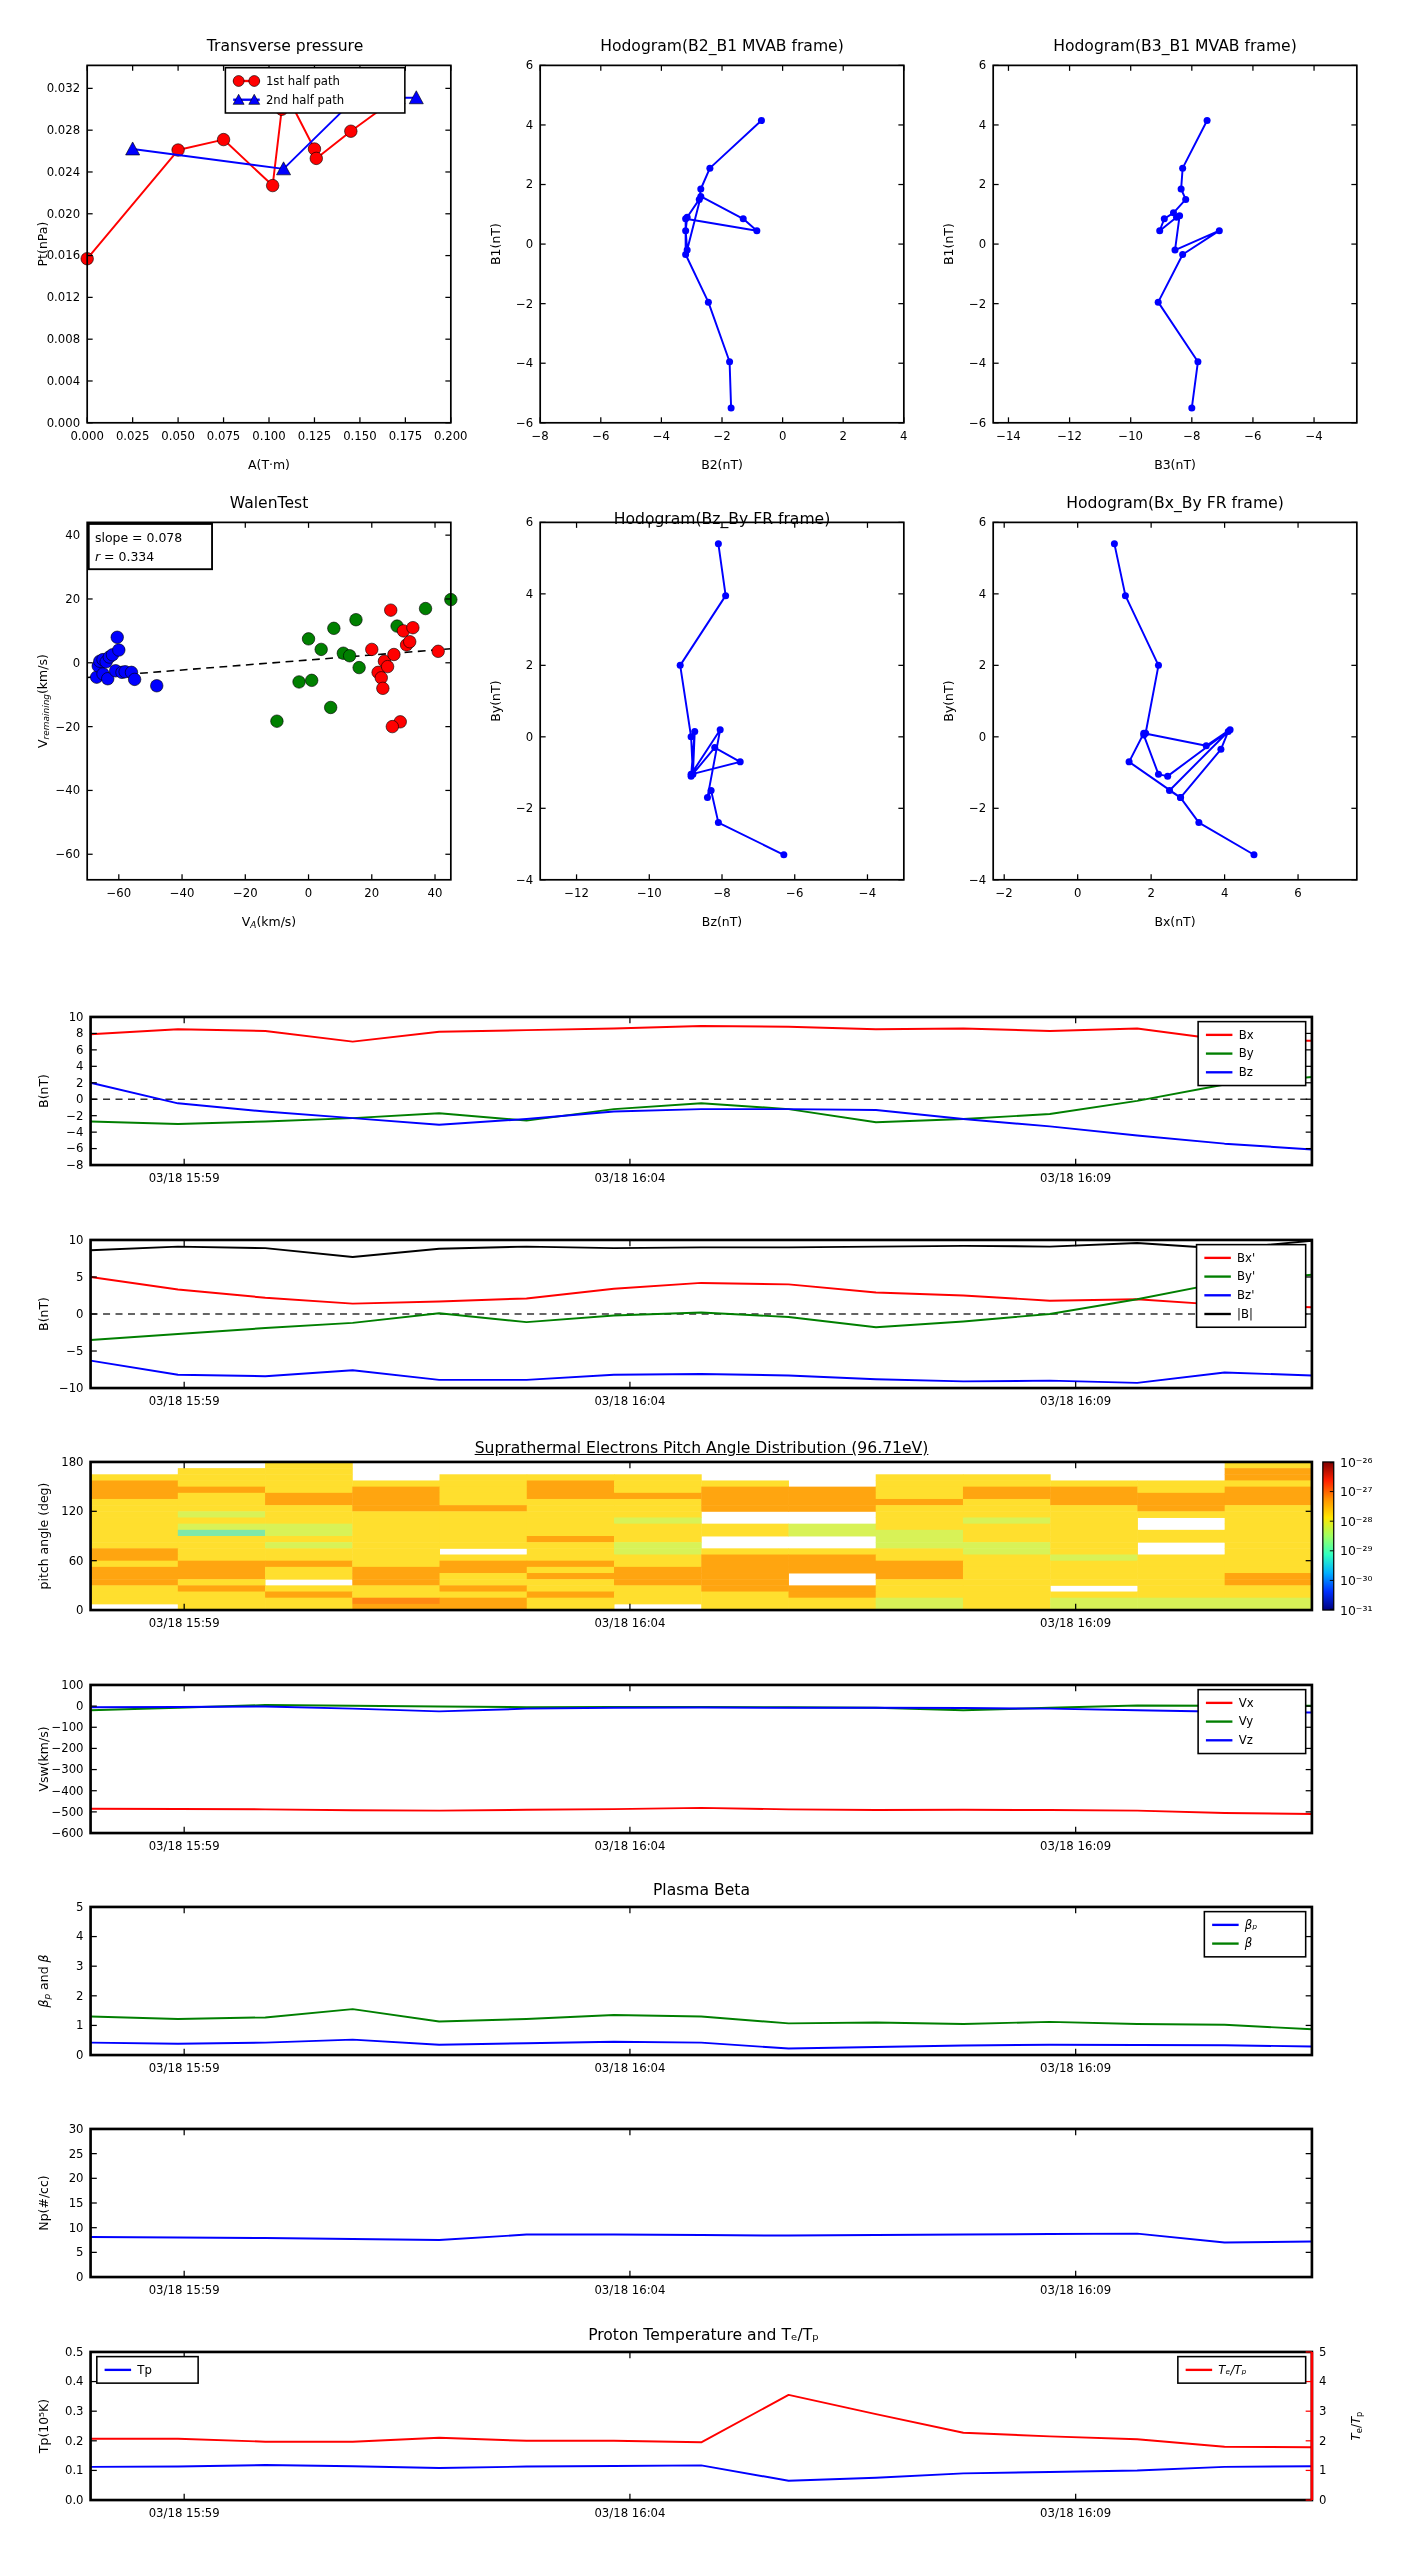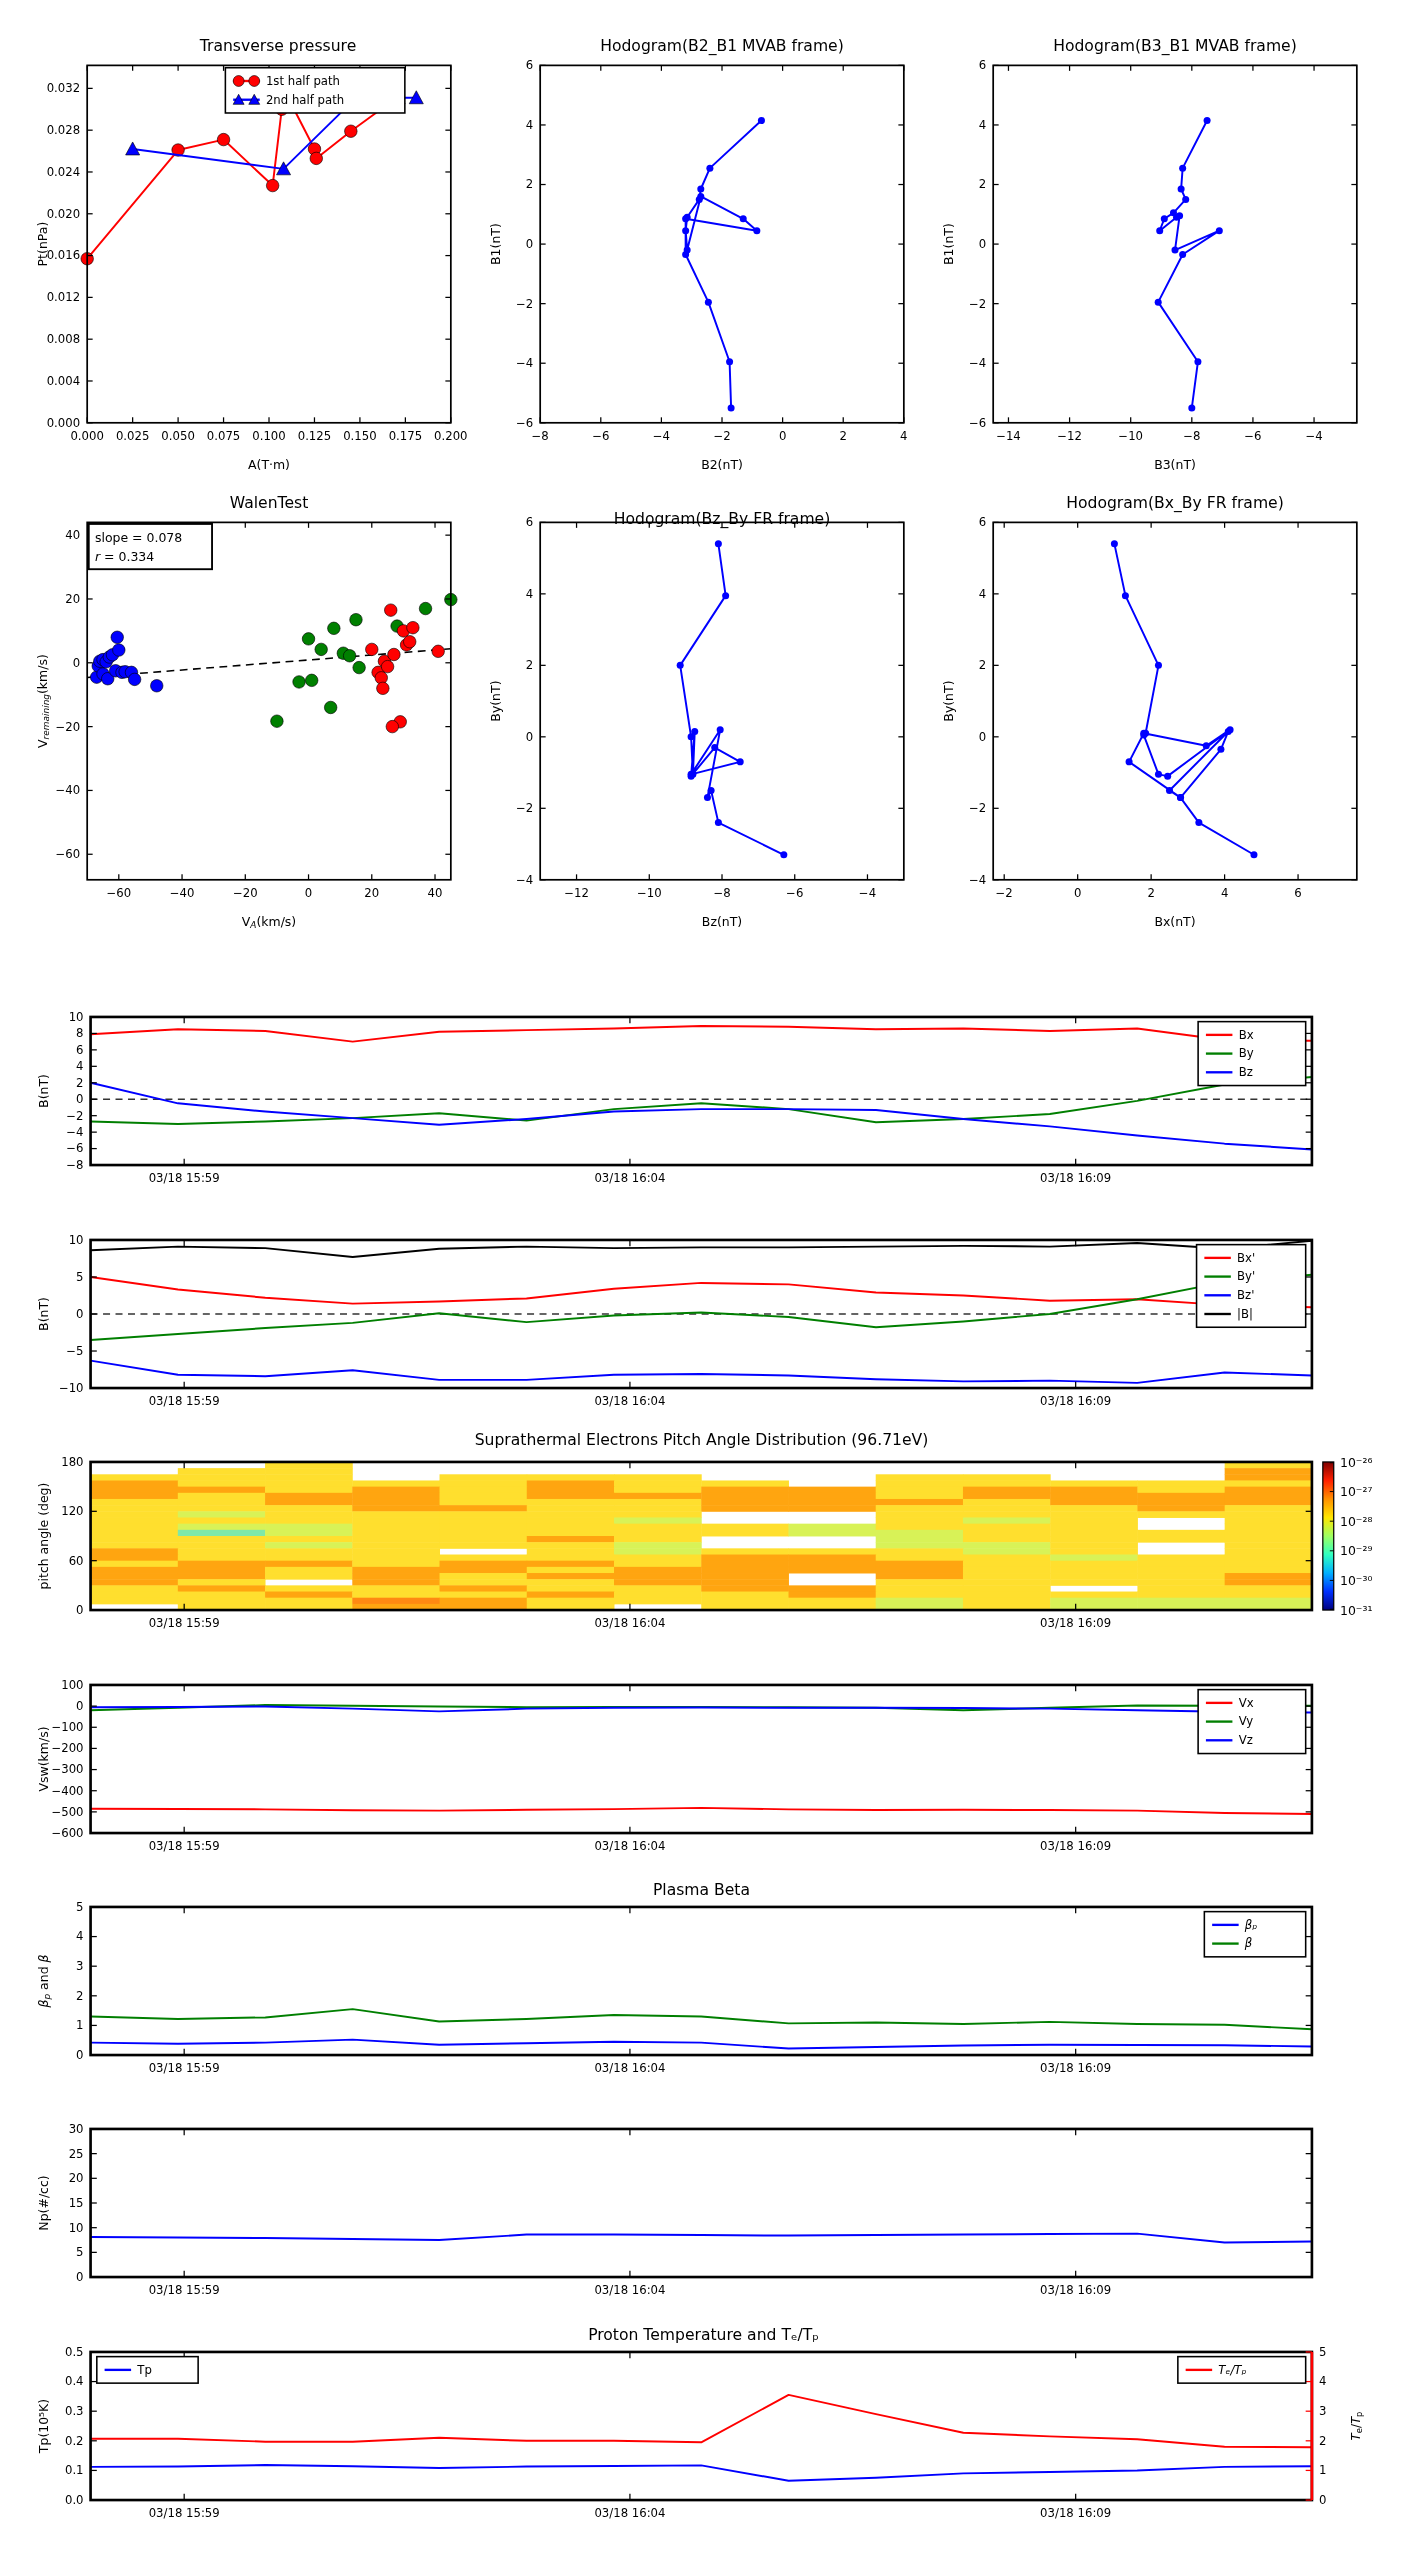"Transverse pressure" div.ptitle { left: 65px -> 72px }
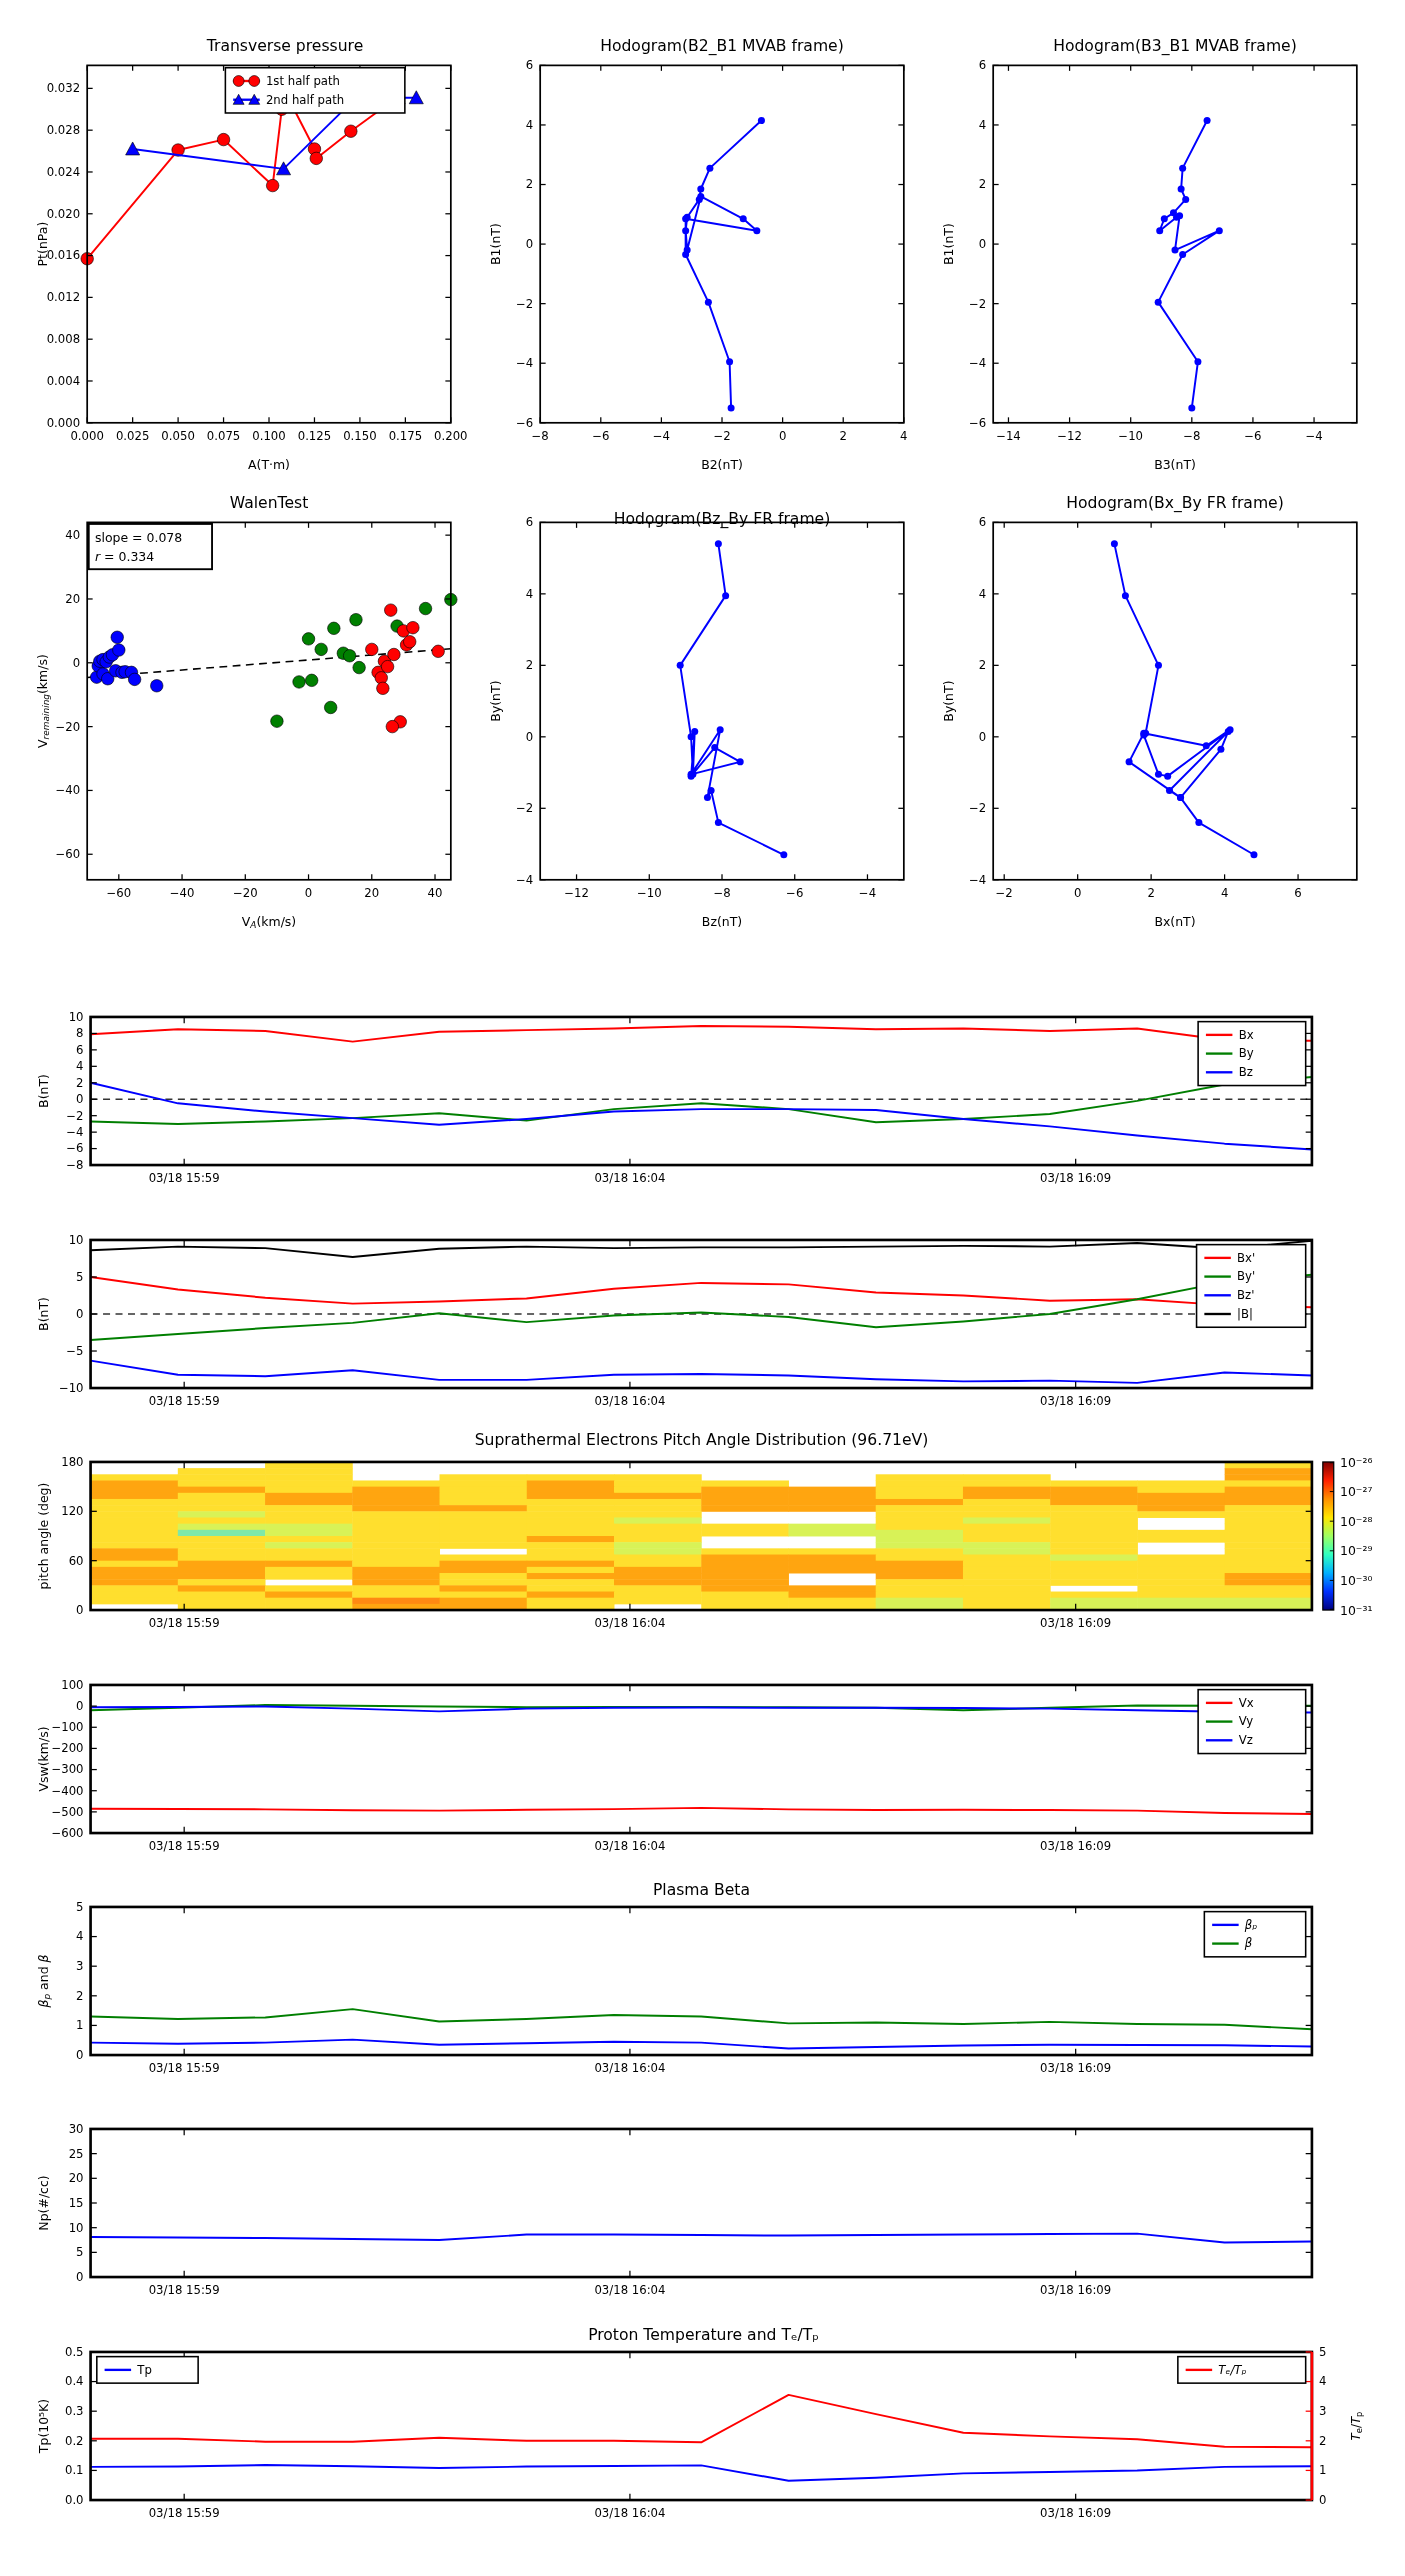"Suprathermal Electrons Pitch Angle" div.ptitle { text-decoration: none -> underline; top: 1px -> 9px }
